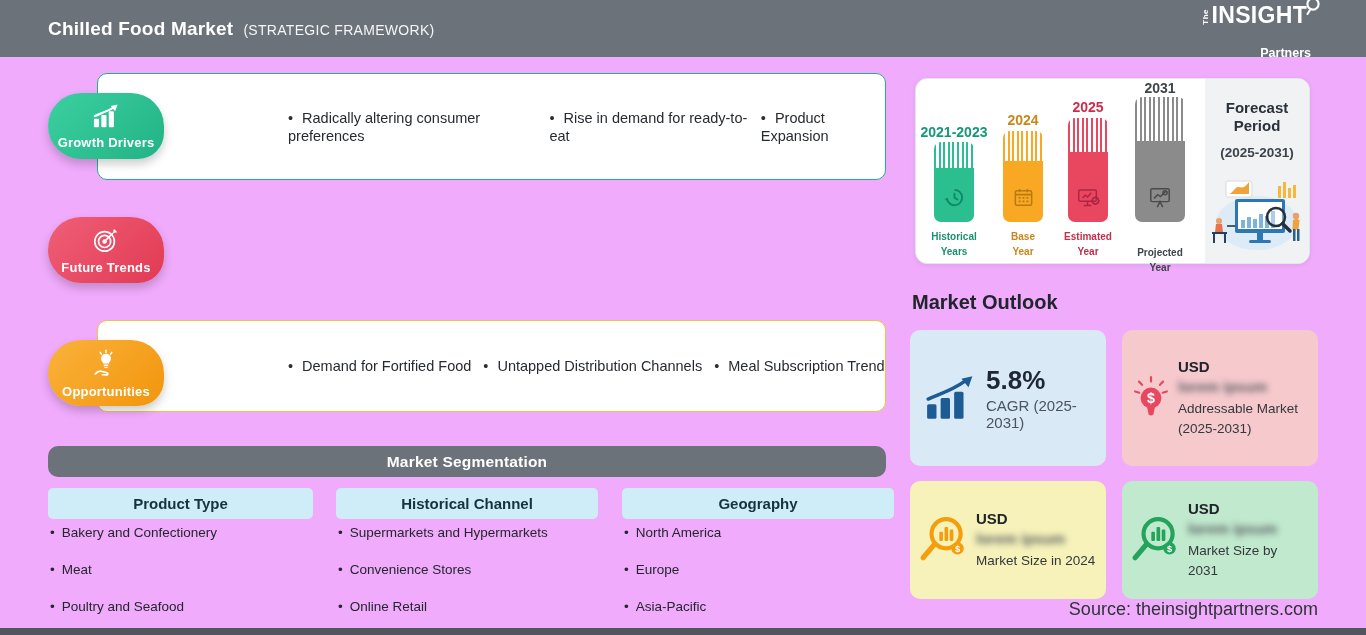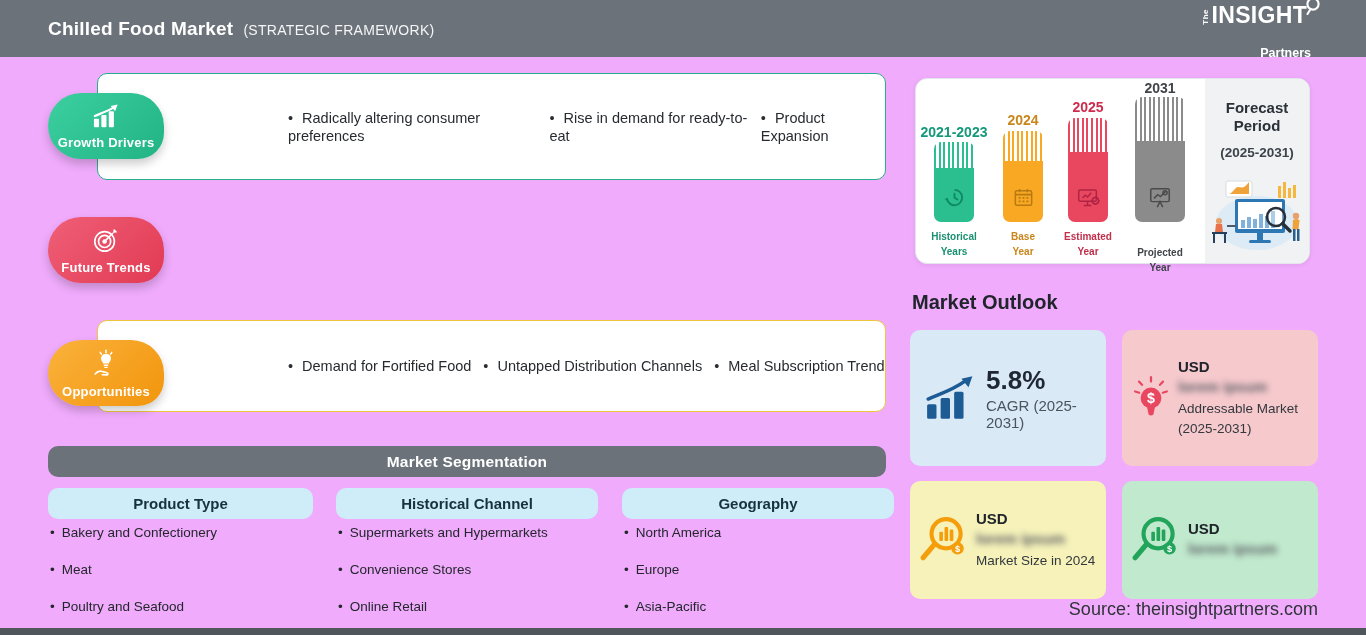"Product Type" .seg-head { border-radius: 10px -> 5px }
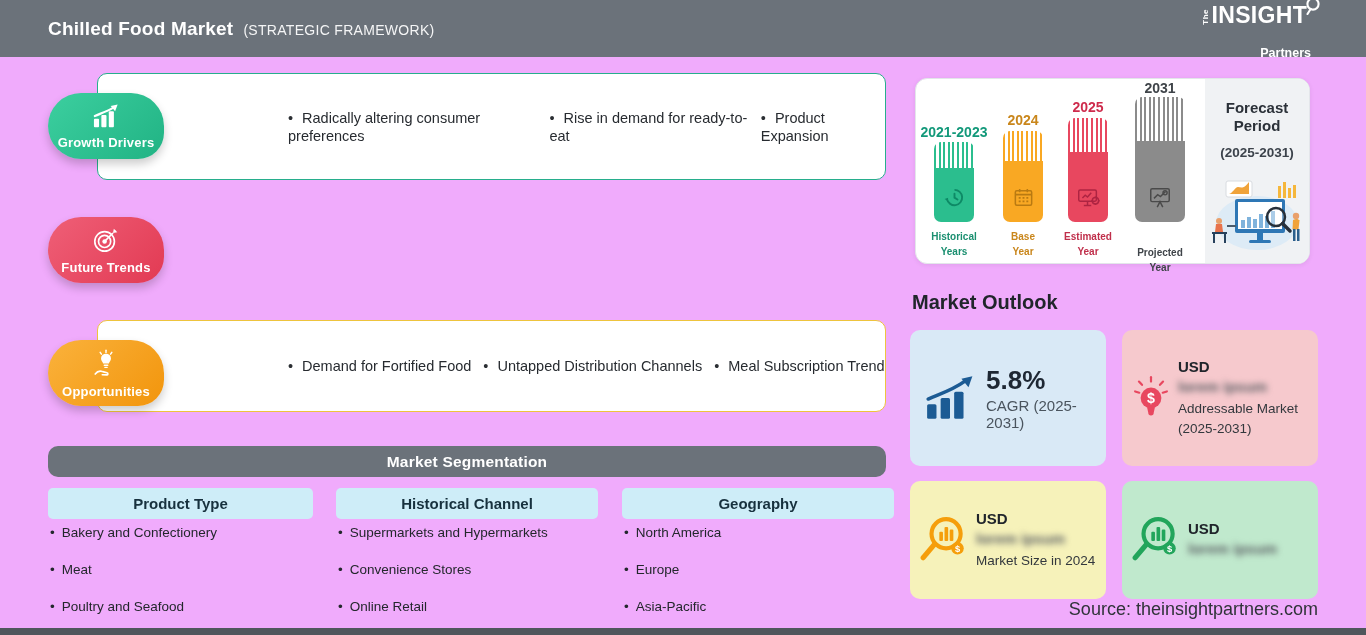"Market Size by 2031" span.card-label { html: none -> <span>Market Size by 2031</span> }
